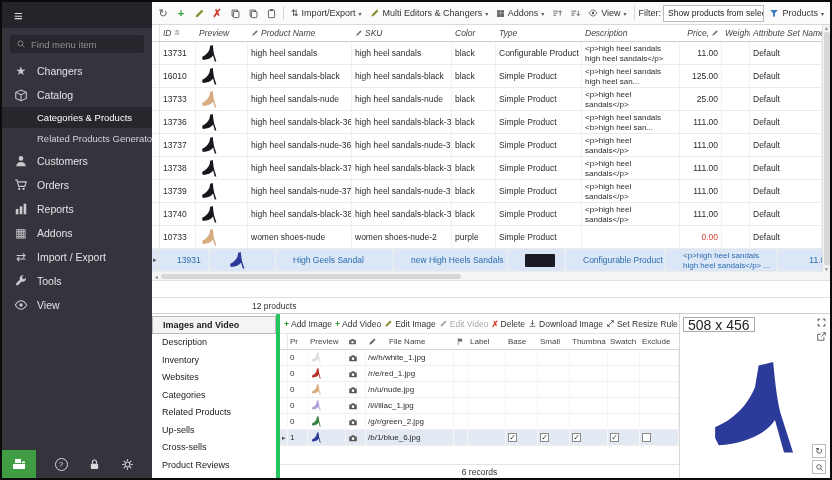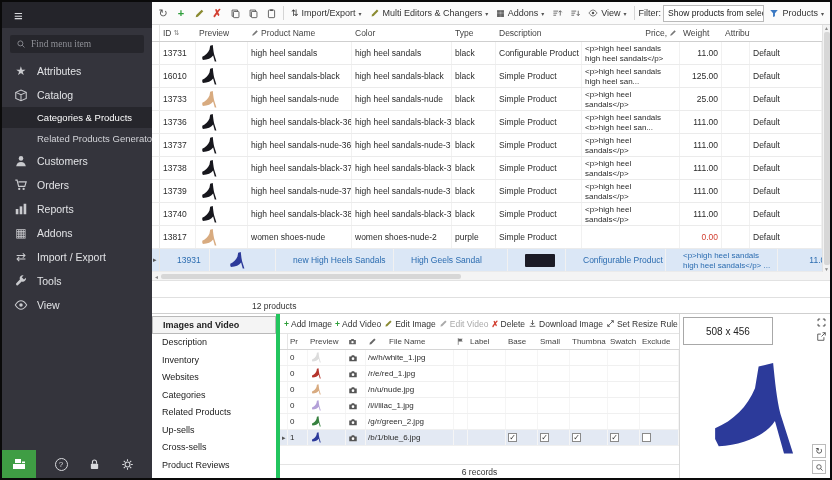"ID" .hcell { font-style: none -> italic }
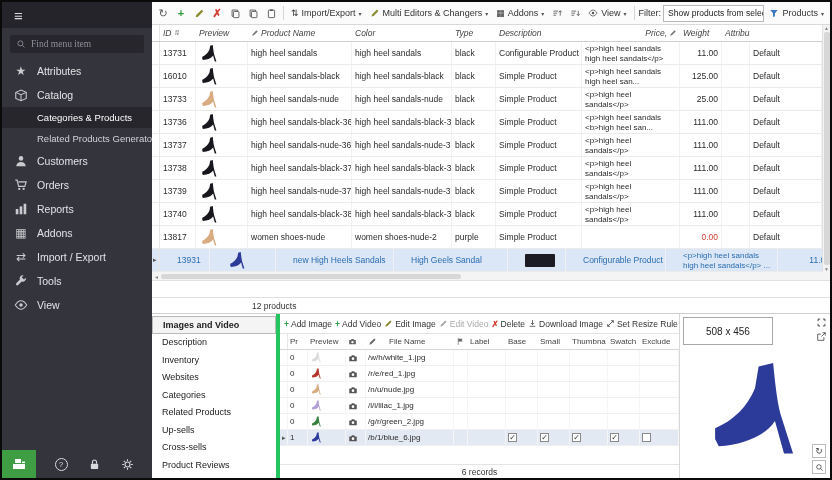"SKU" div.hcell { html: none -> <div> <svg> <use></use> </svg> <span>SKU</span> </div> }
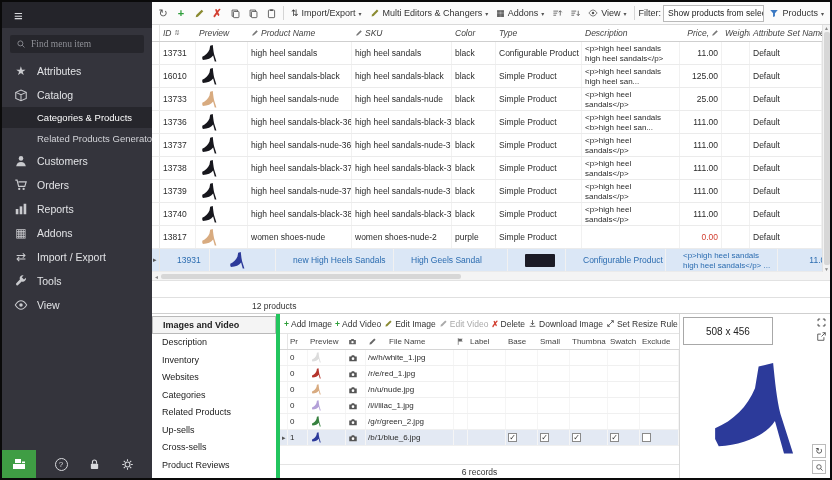"Find menu item" .sb-search input { font-family: Liberation Serif, serif -> Liberation Sans, sans-serif }
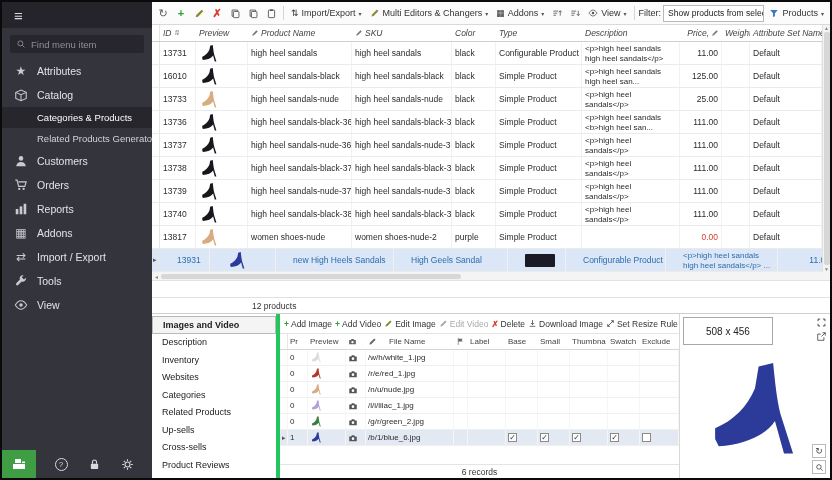"Attributes" span { text: Attributes -> Changers }
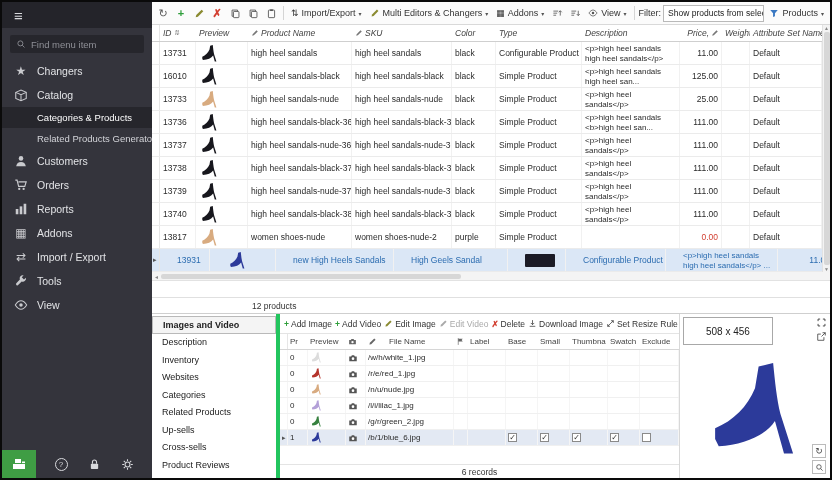"13817" div.cell { text: 13817 -> 10733 }
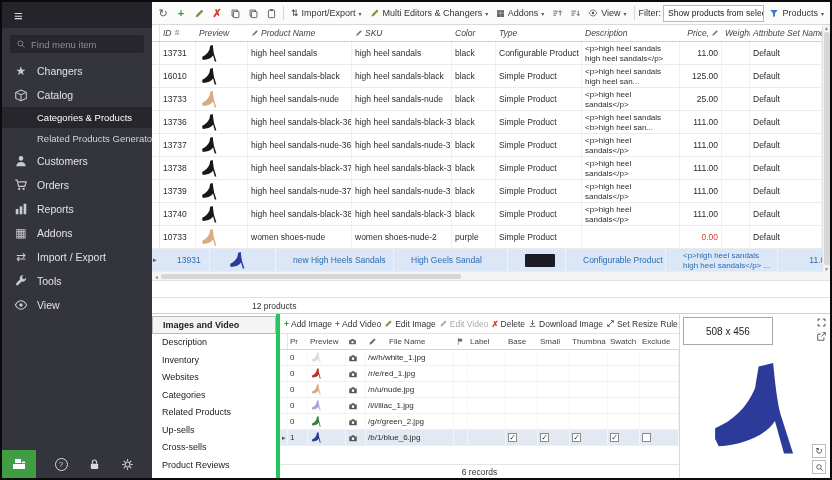"new High Heels Sandals" div.cell { order: before "High Geels Sandal" -> after "High Geels Sandal" }
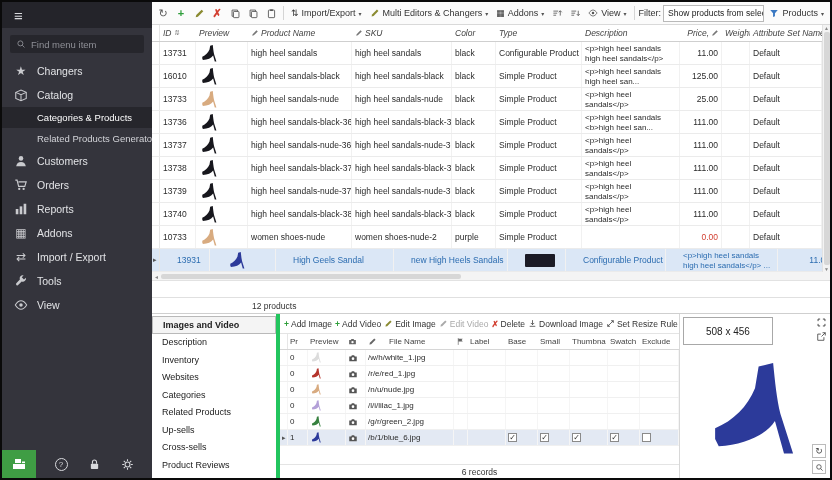"508 x 456" .pv-size { font-size: 10px -> 14px; height: 28px -> 15px; padding: 0 22px -> 0 4px }
